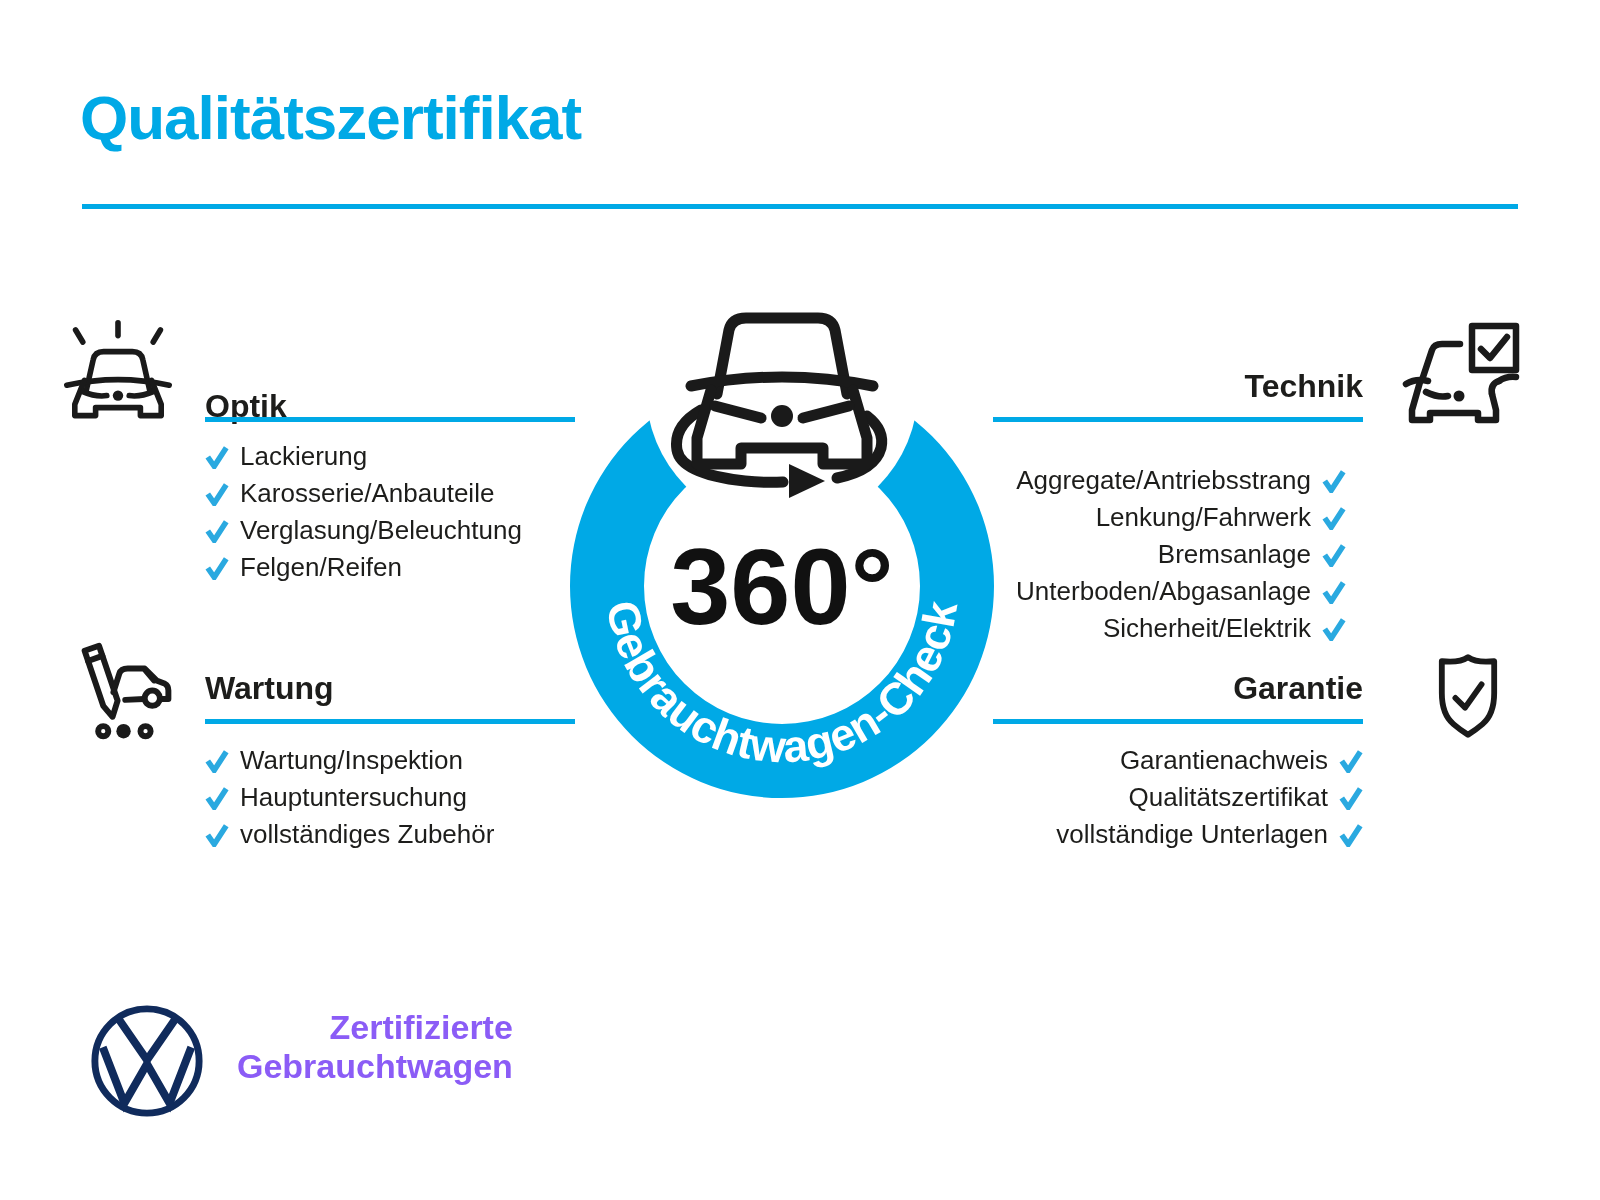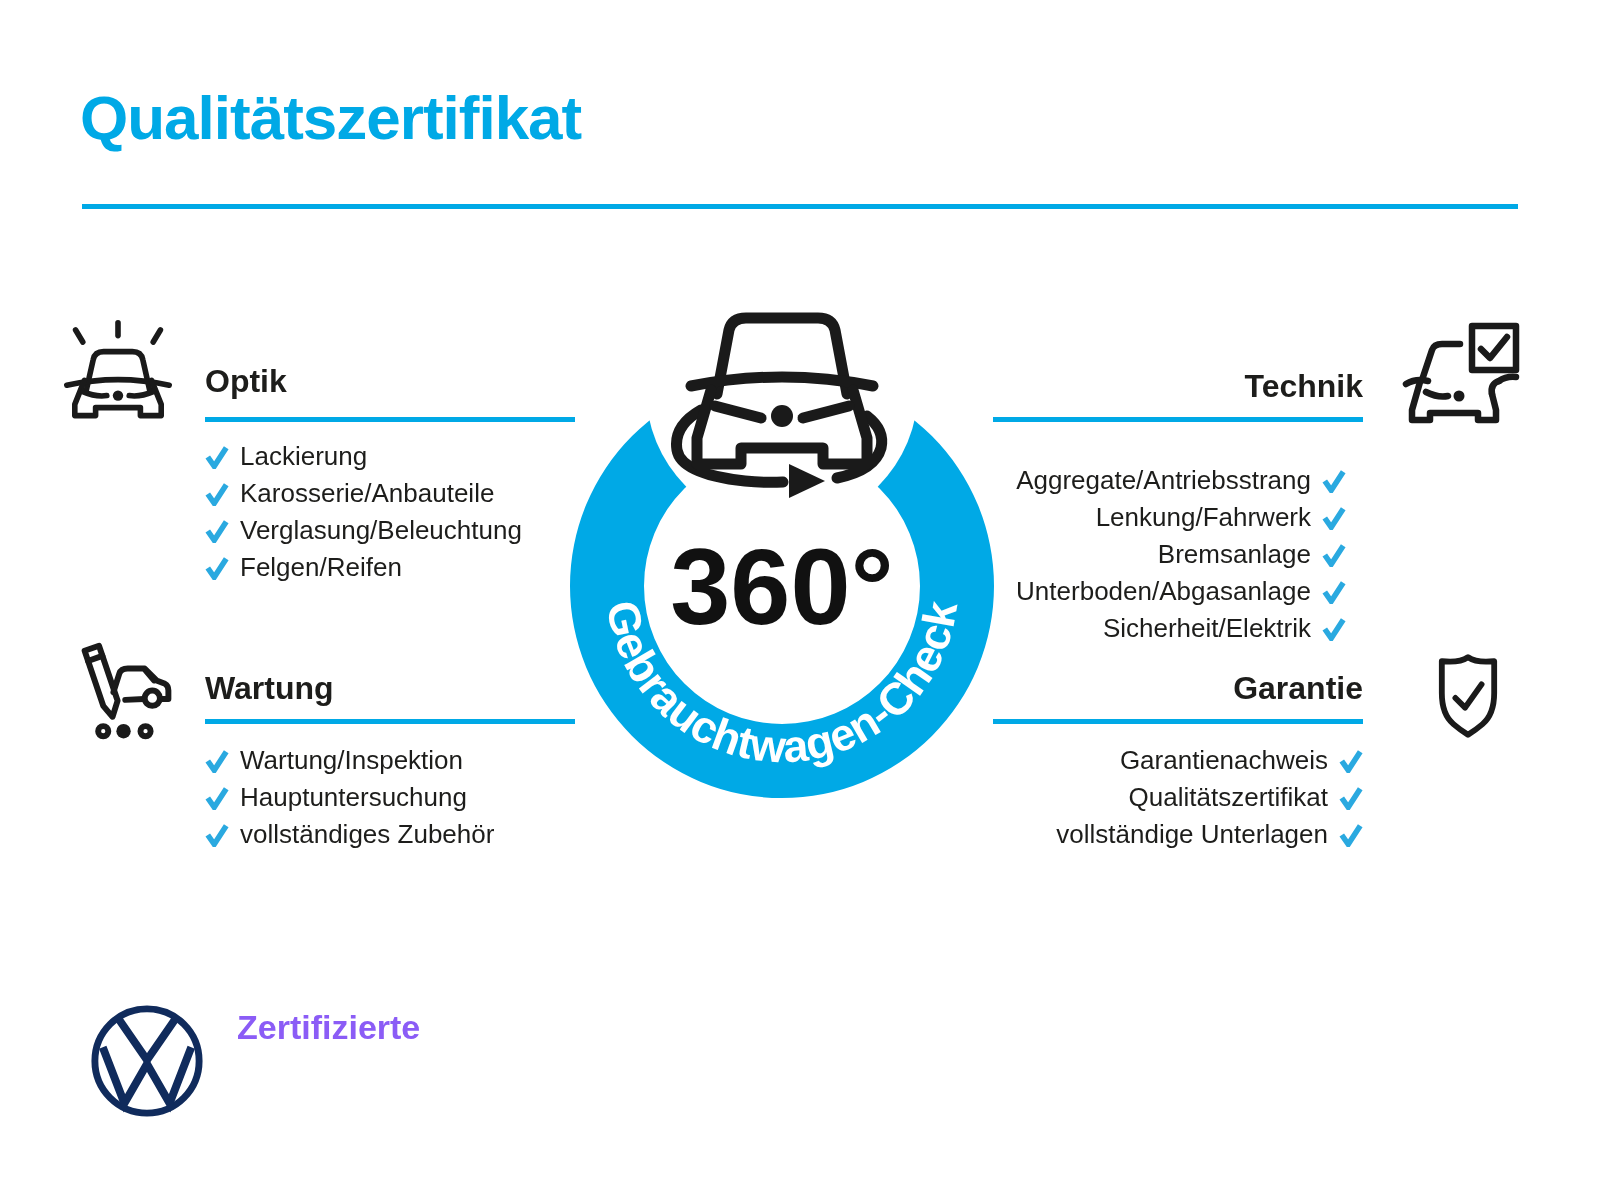"Optik" div.abs { top: 363px -> 388px }
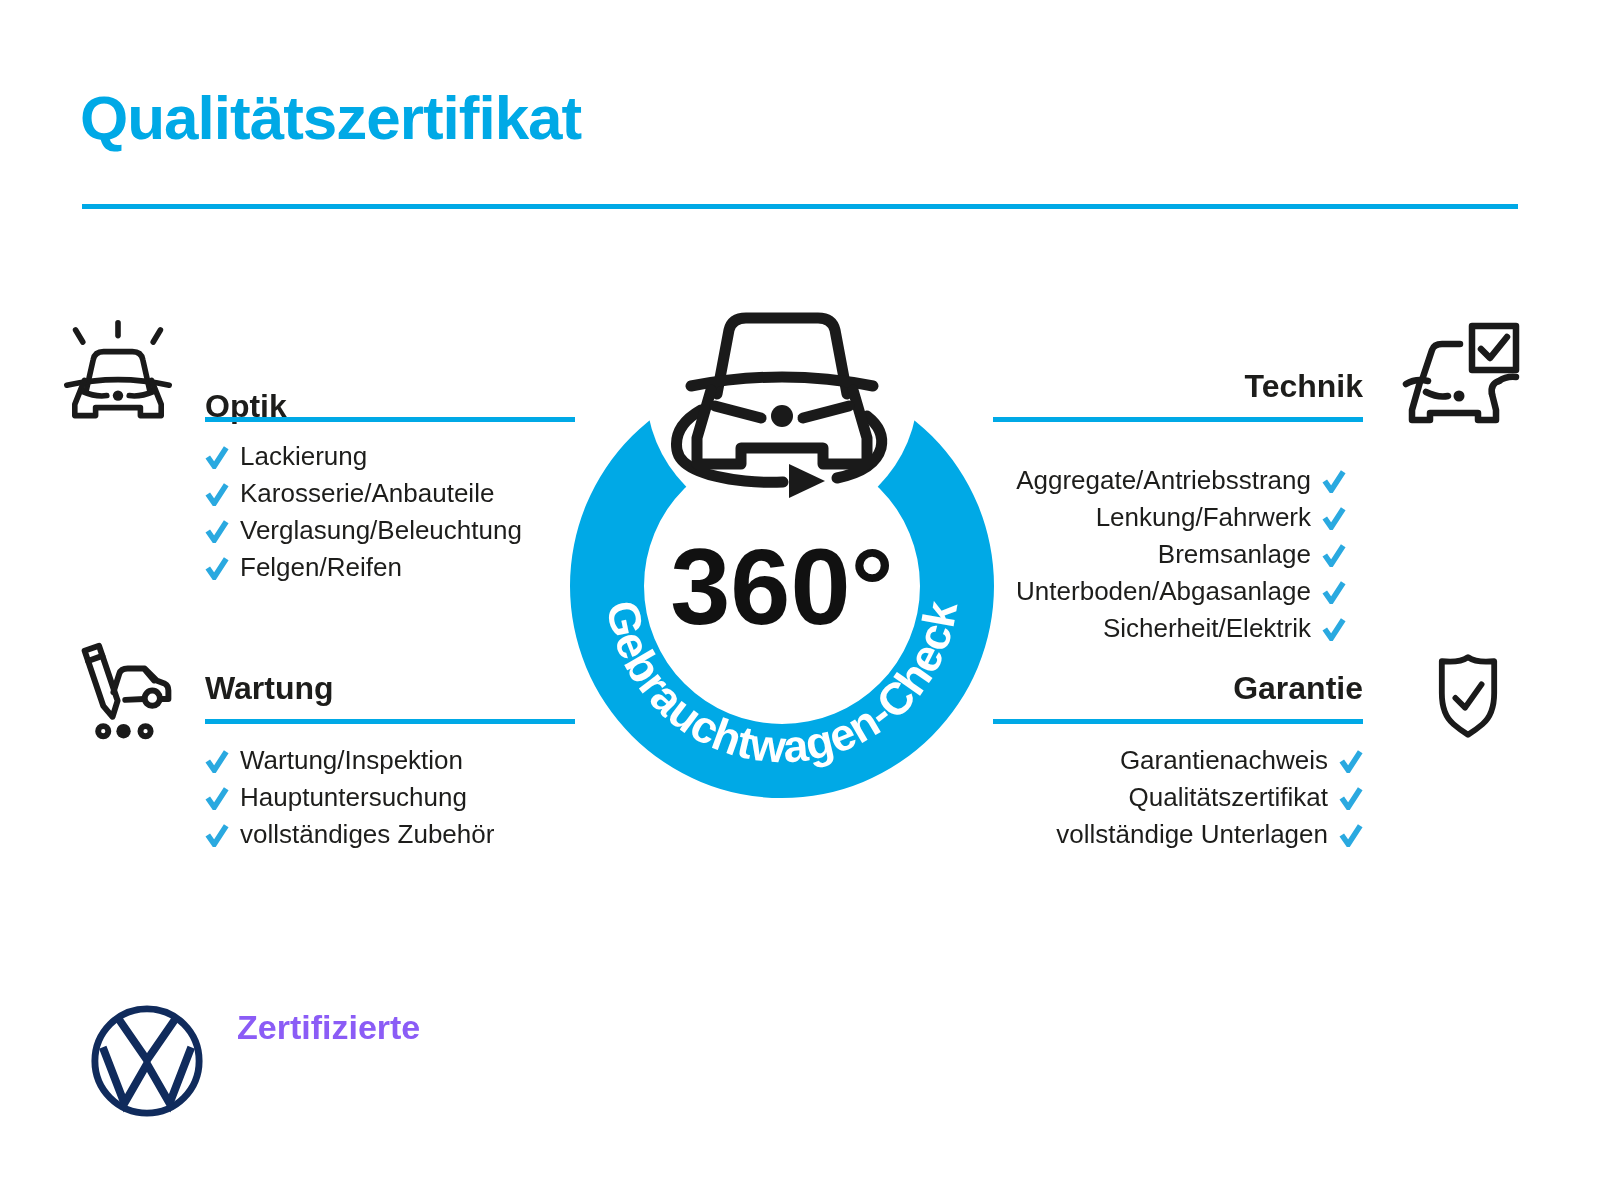"Gebrauchtwagen" div { html: none -> <div>Gebrauchtwagen</div> }
